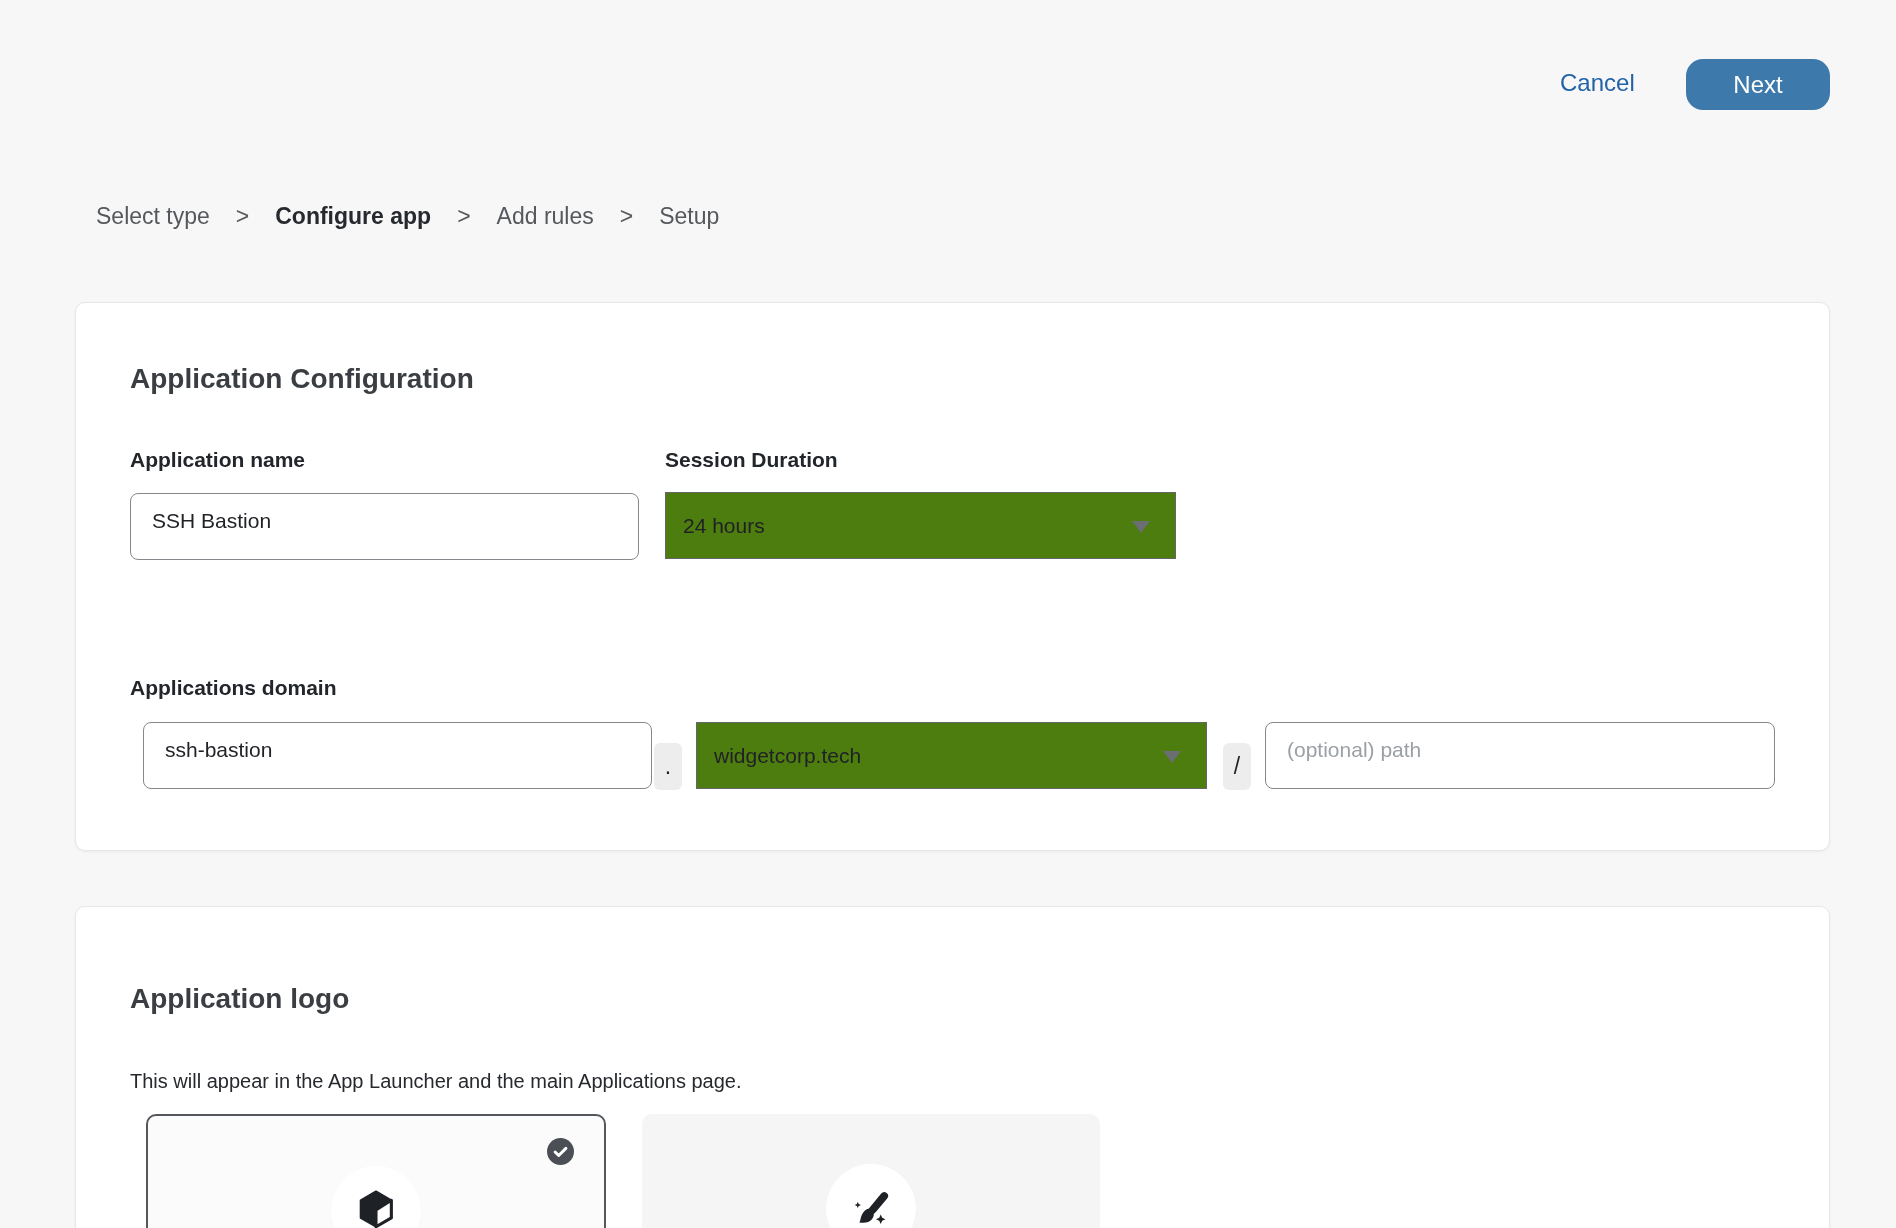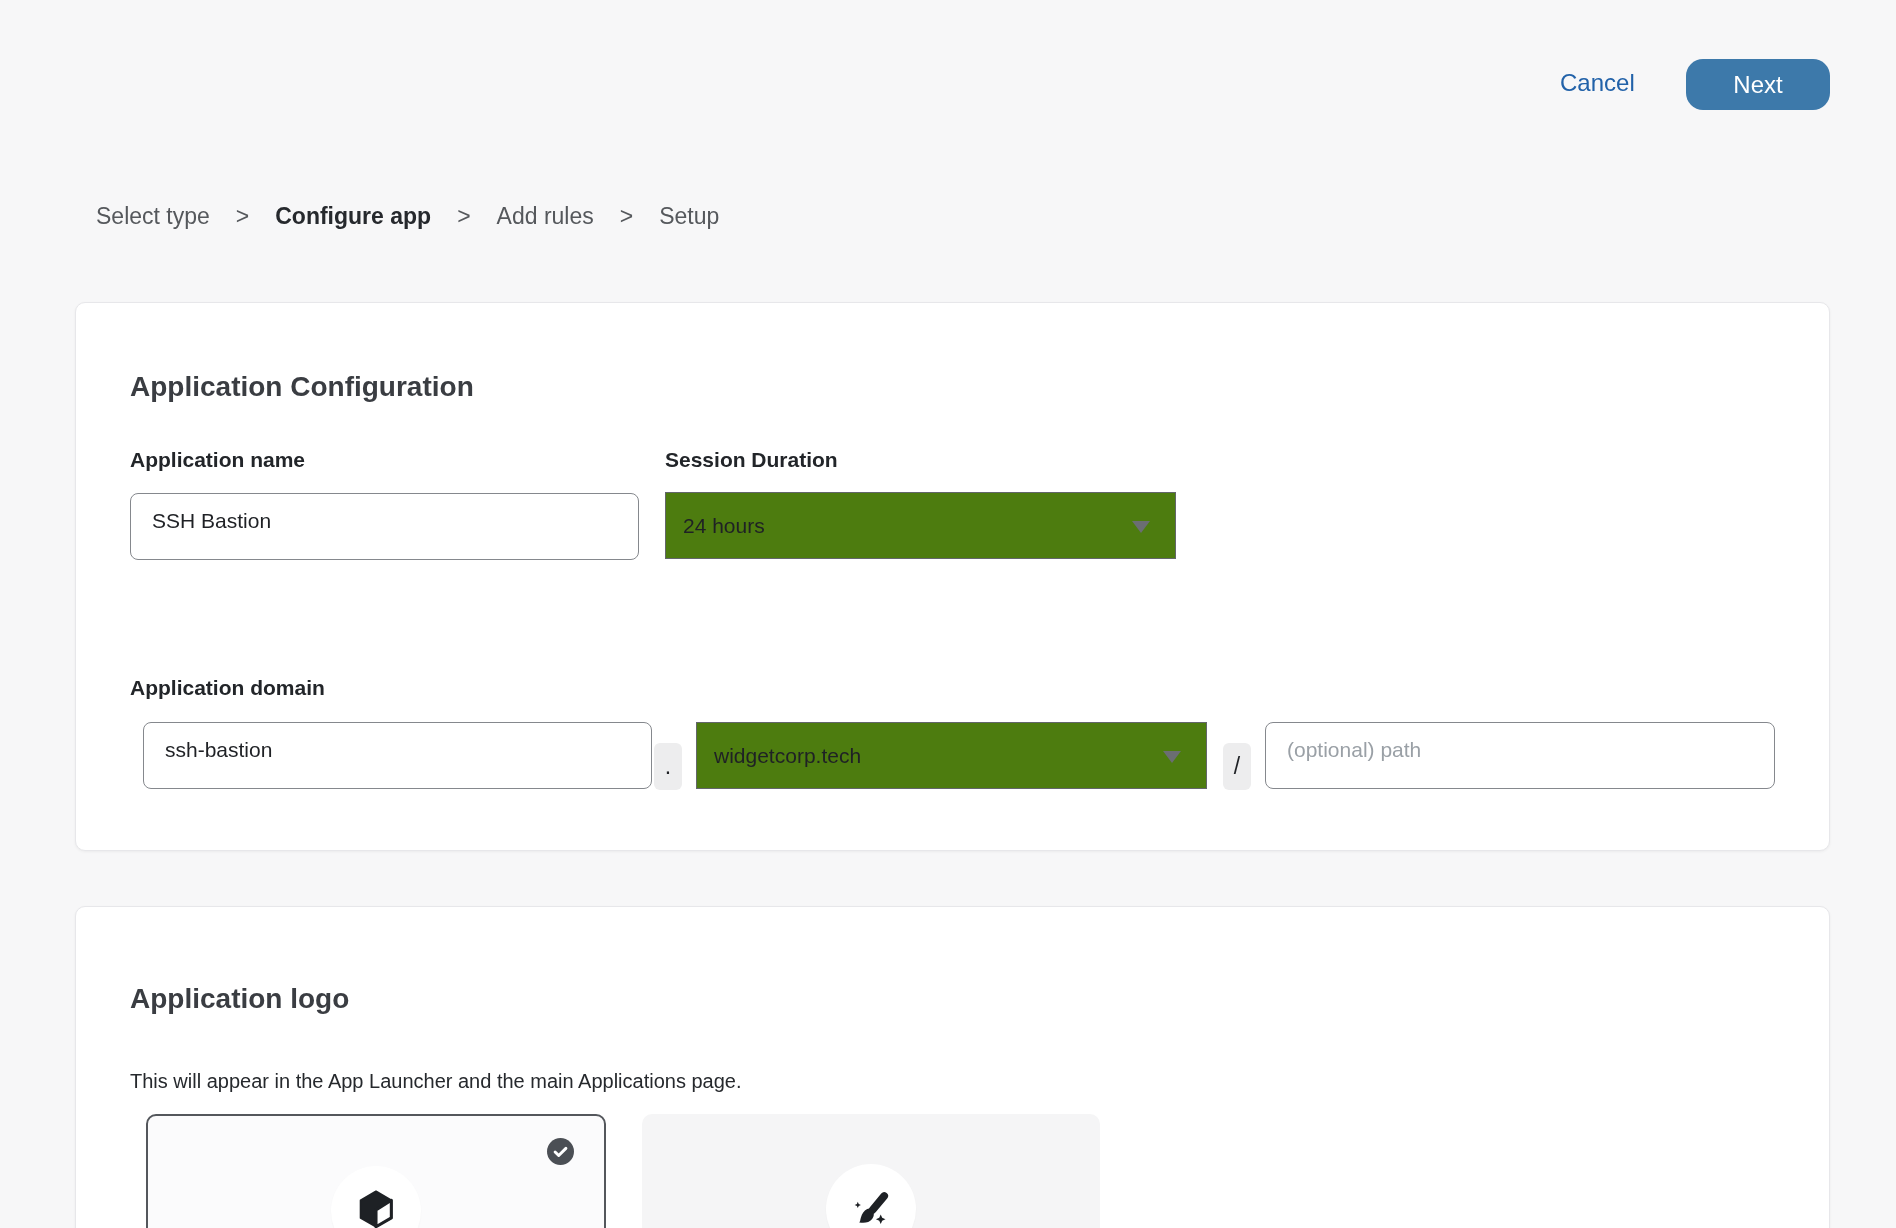"Application Configuration" .card-config .card-title { top: 44px -> 36px }
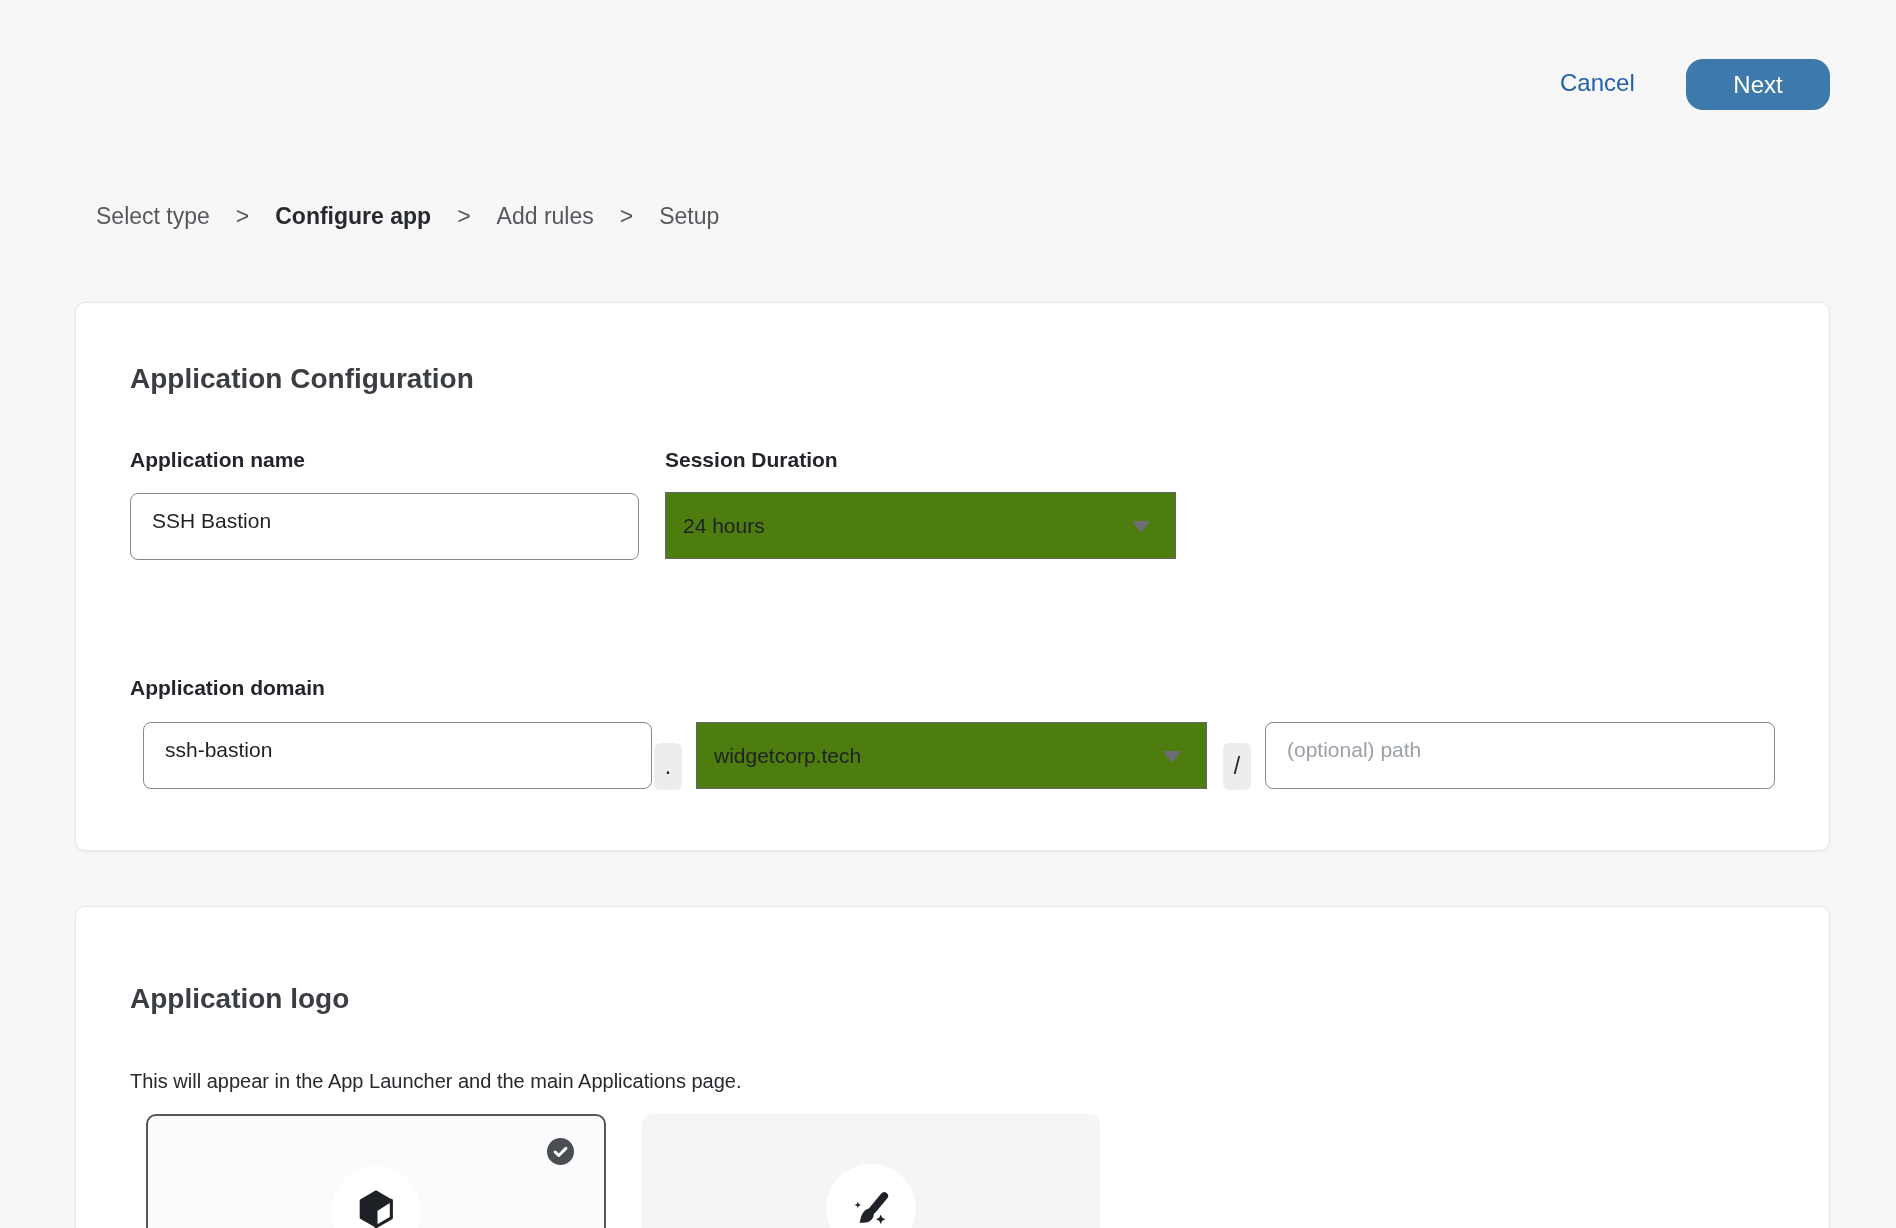"Application domain" label.field-label { text: Application -> Applications }
